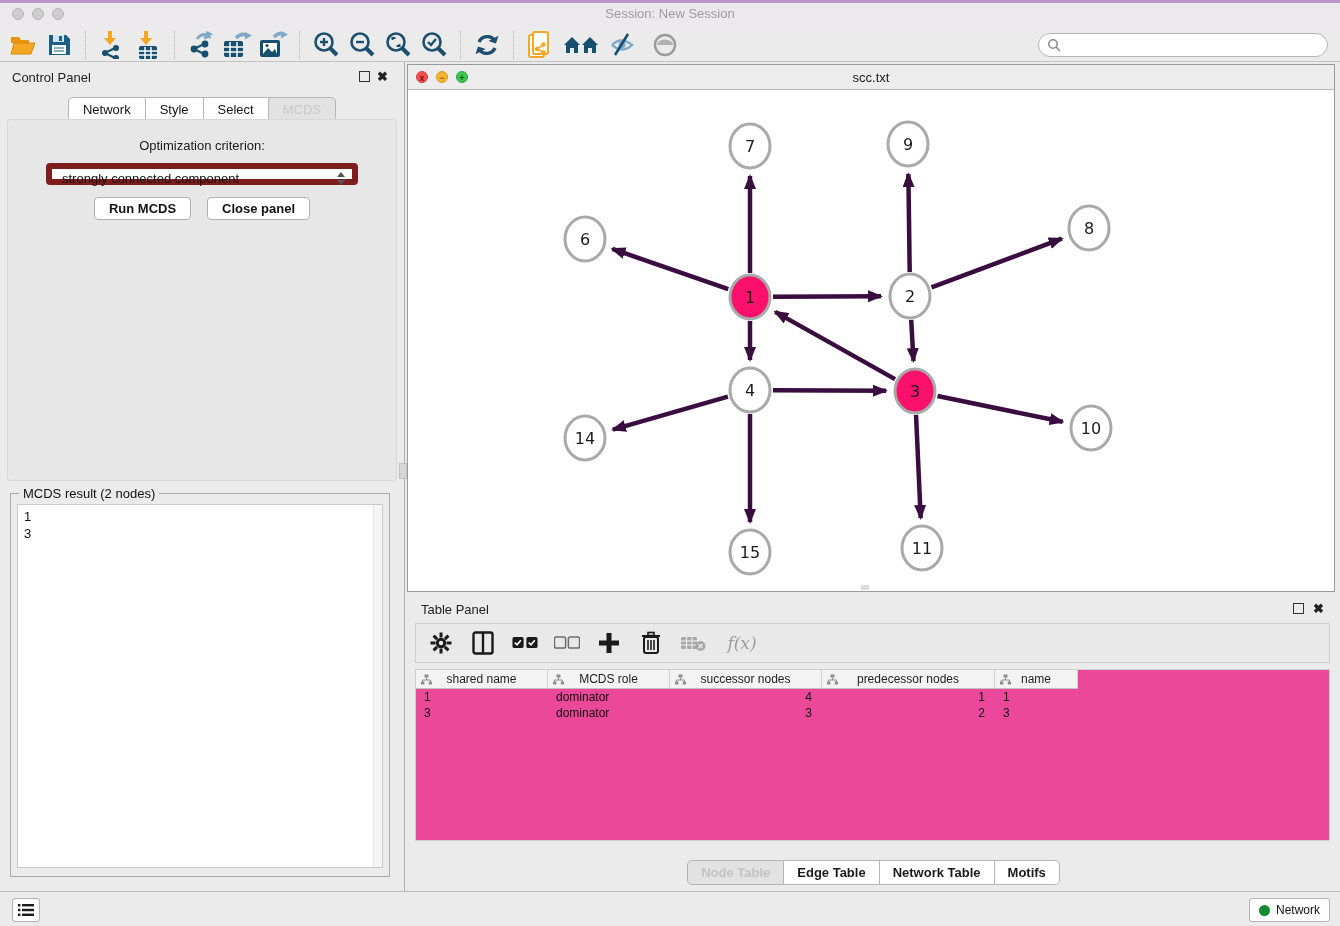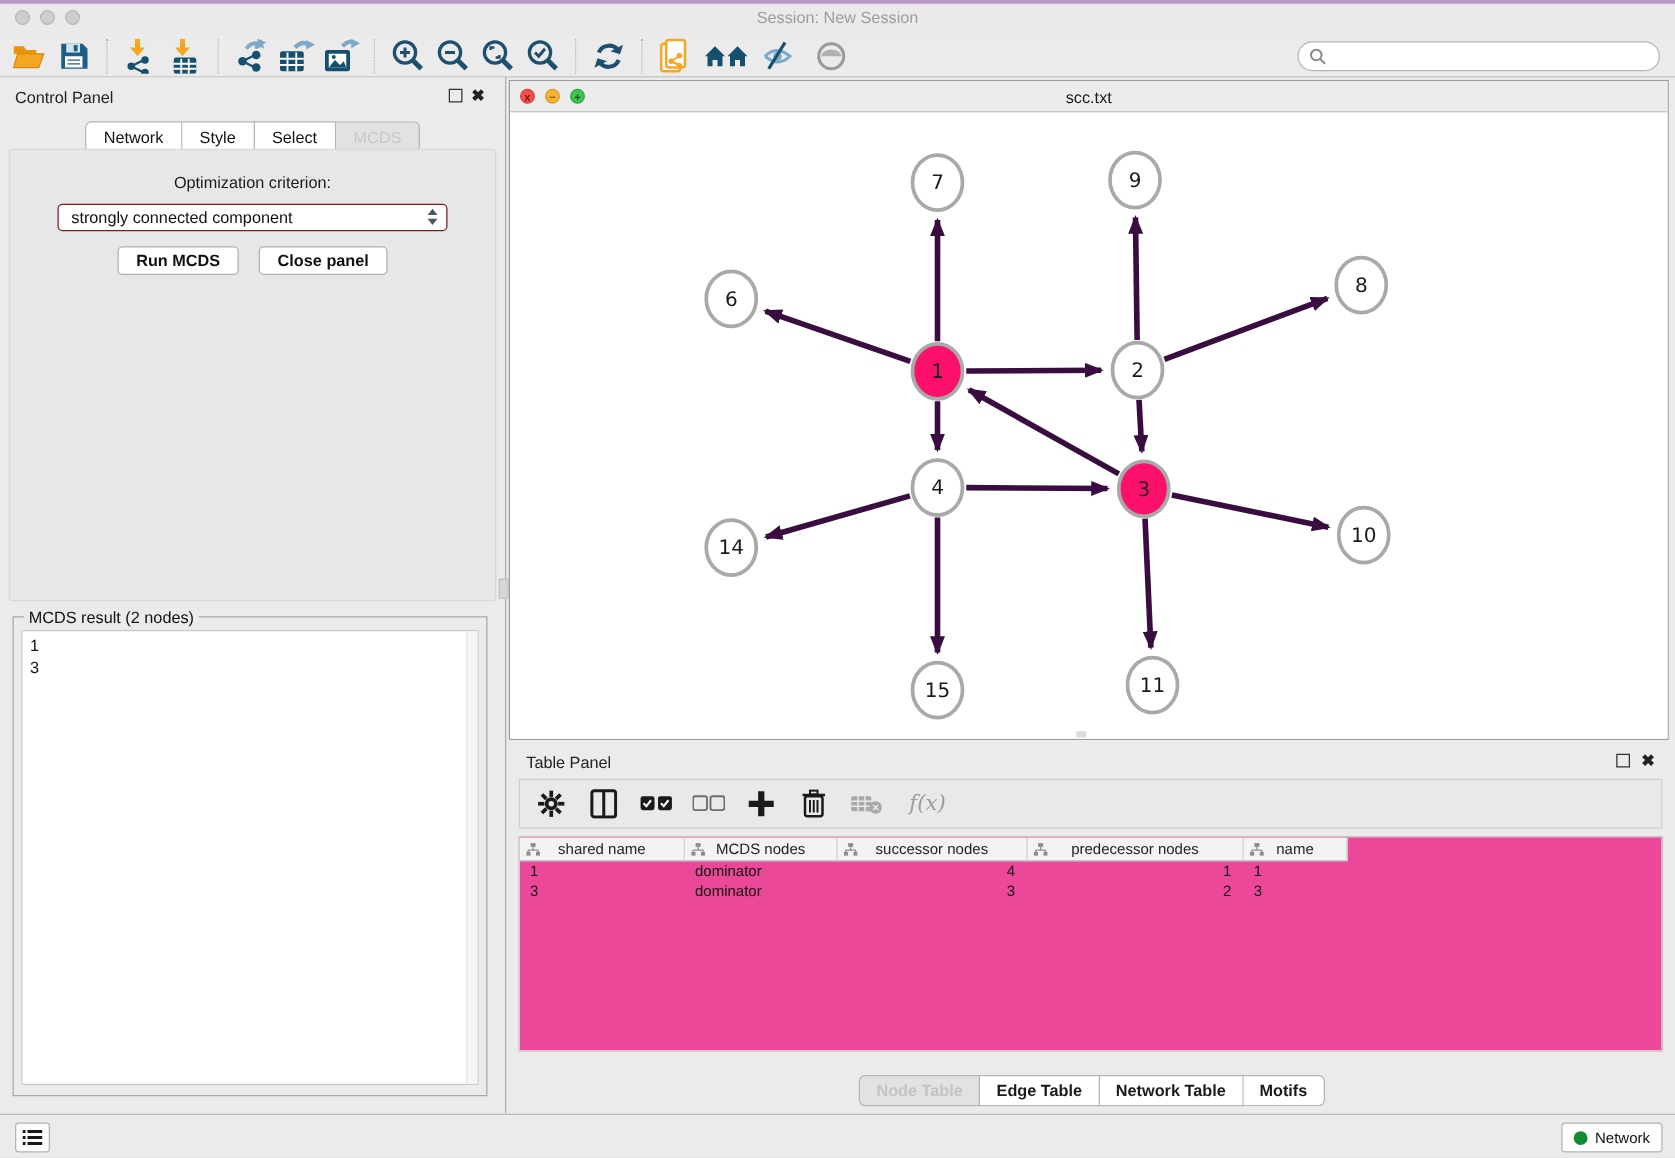"strongly connected component" .dropdown { border: 1px solid #7f1d1d -> 6px solid #7f1d1d }
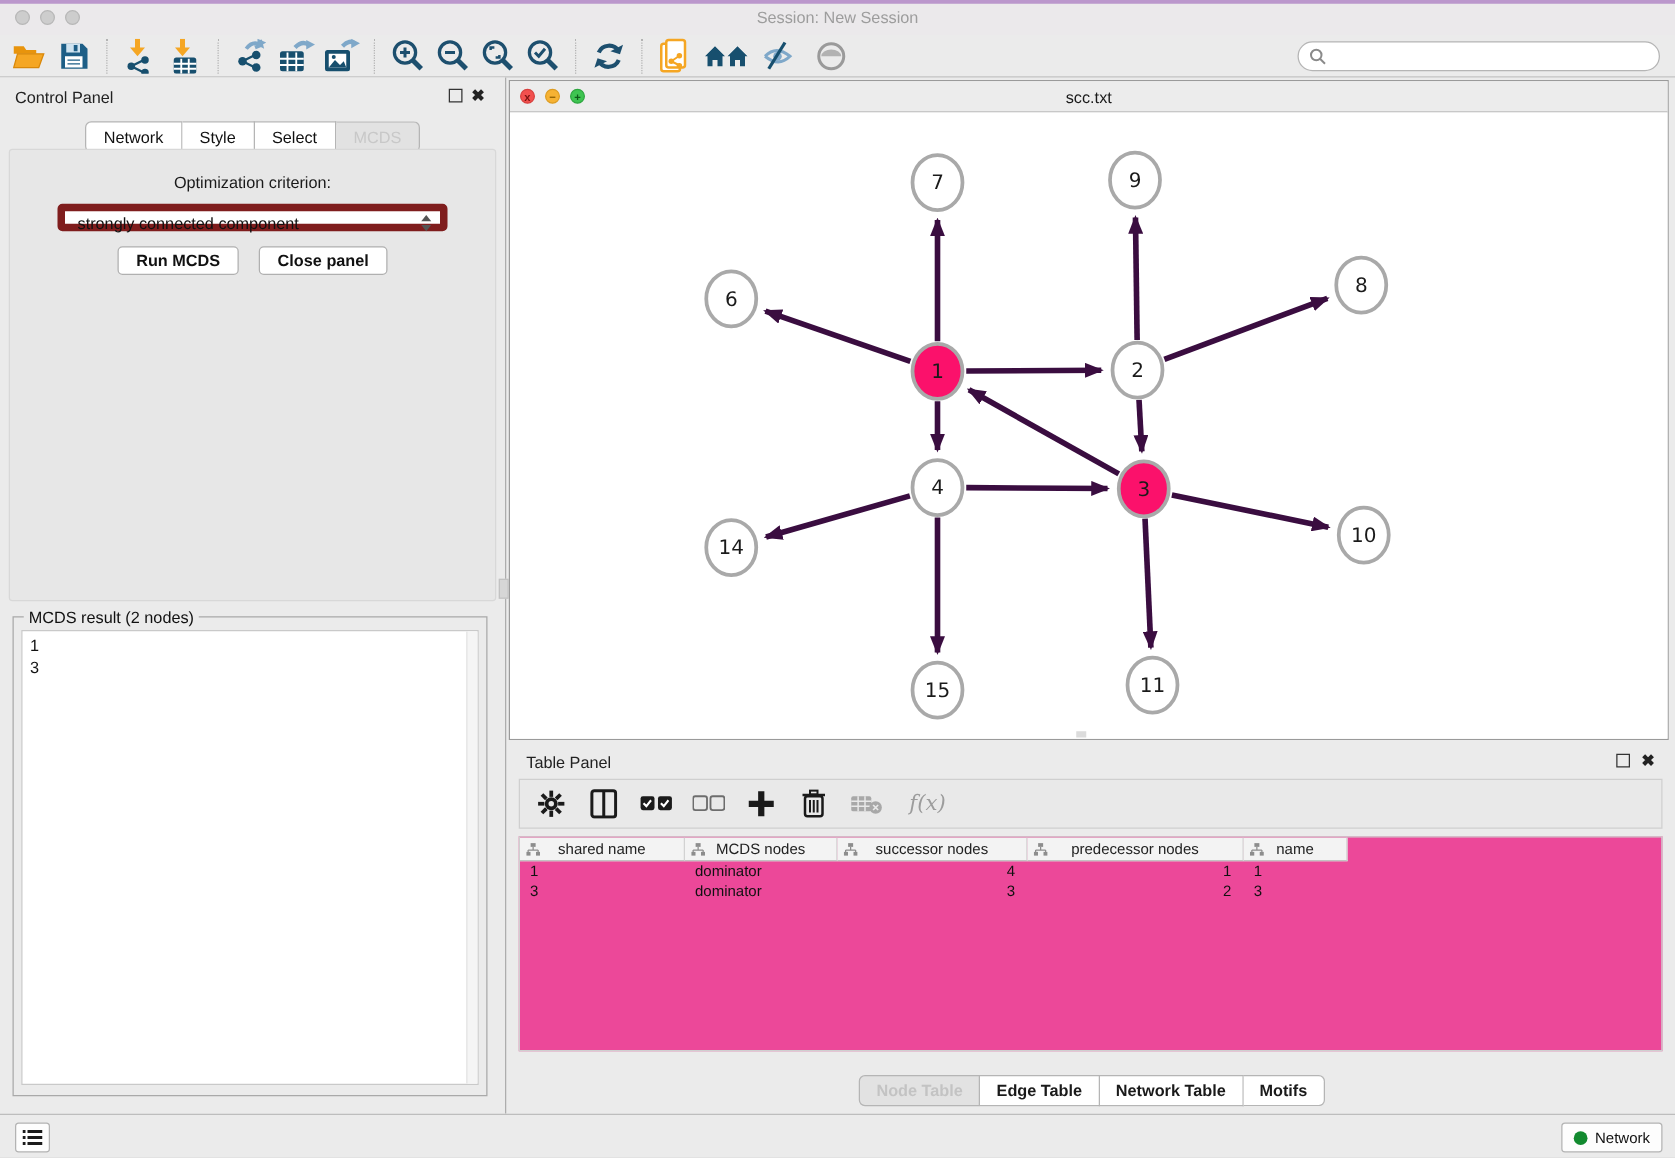"MCDS nodes" span { text: nodes -> role }
